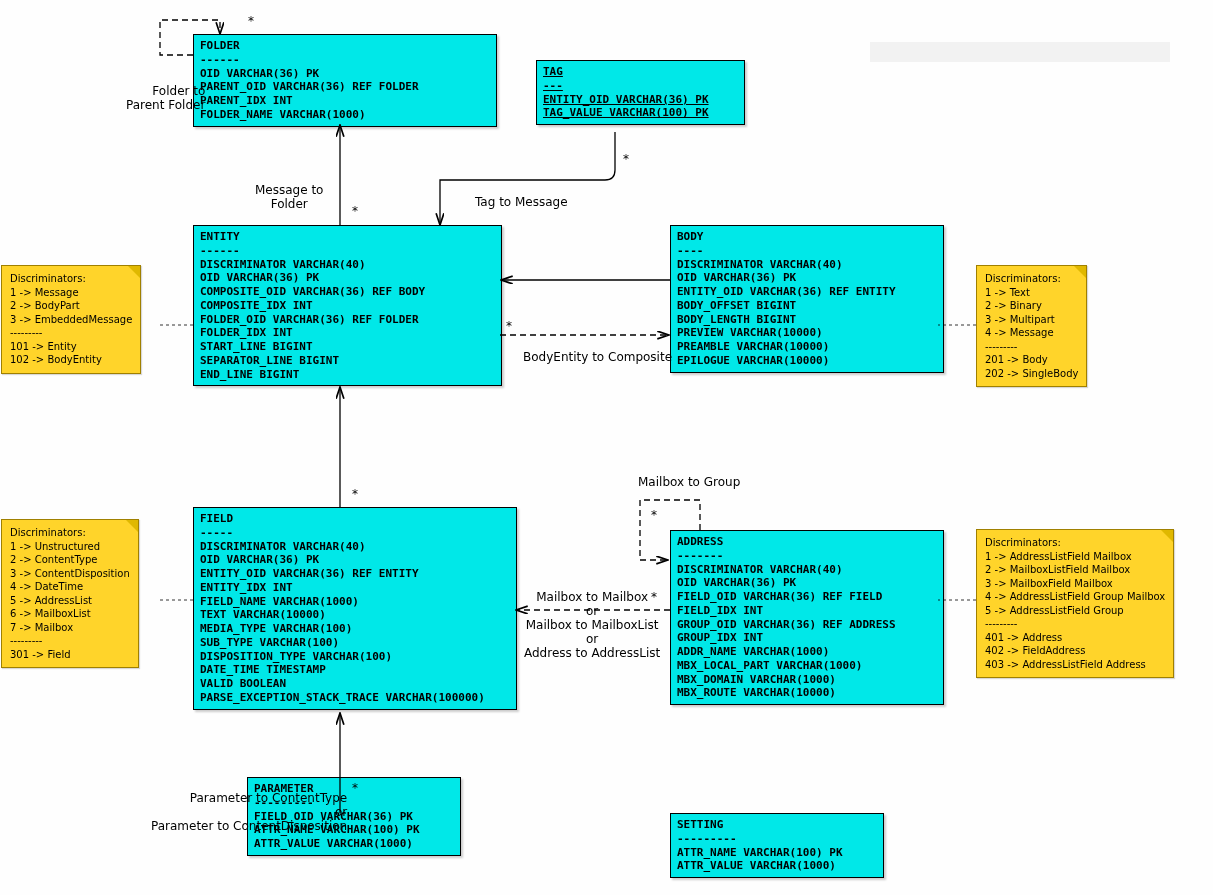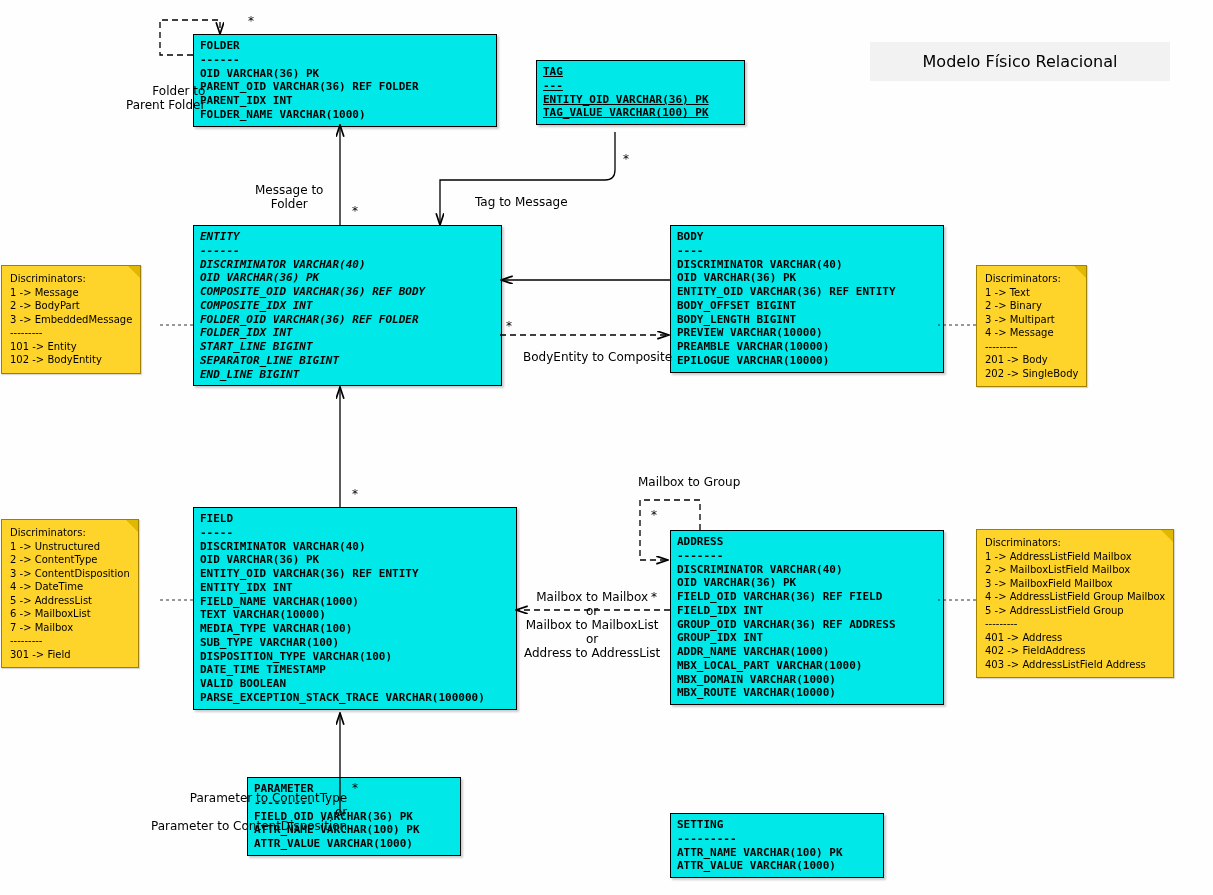"Modelo Físico Relacional" div { html: <div>Modelo Físico Relacional</div> -> none }
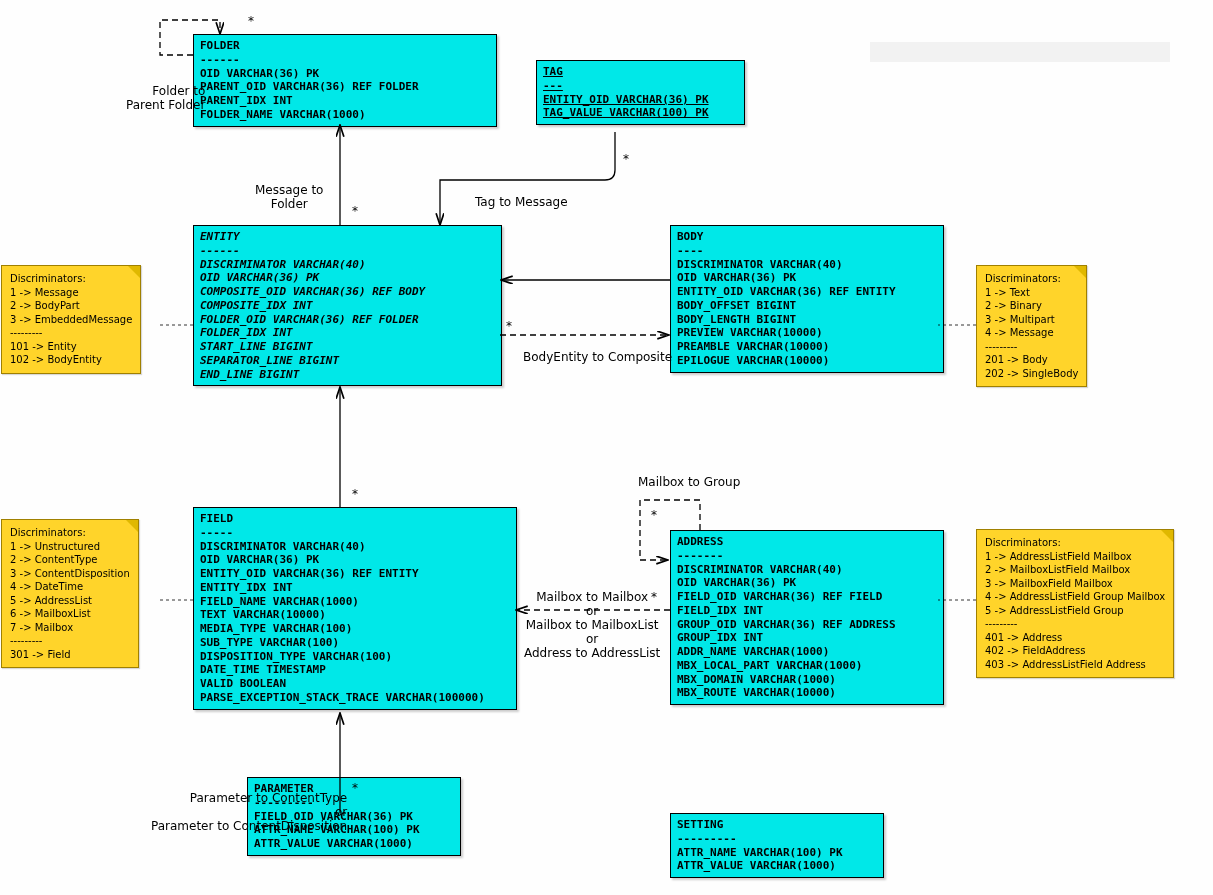"ENTITY" div.entity { font-style: italic -> none }
